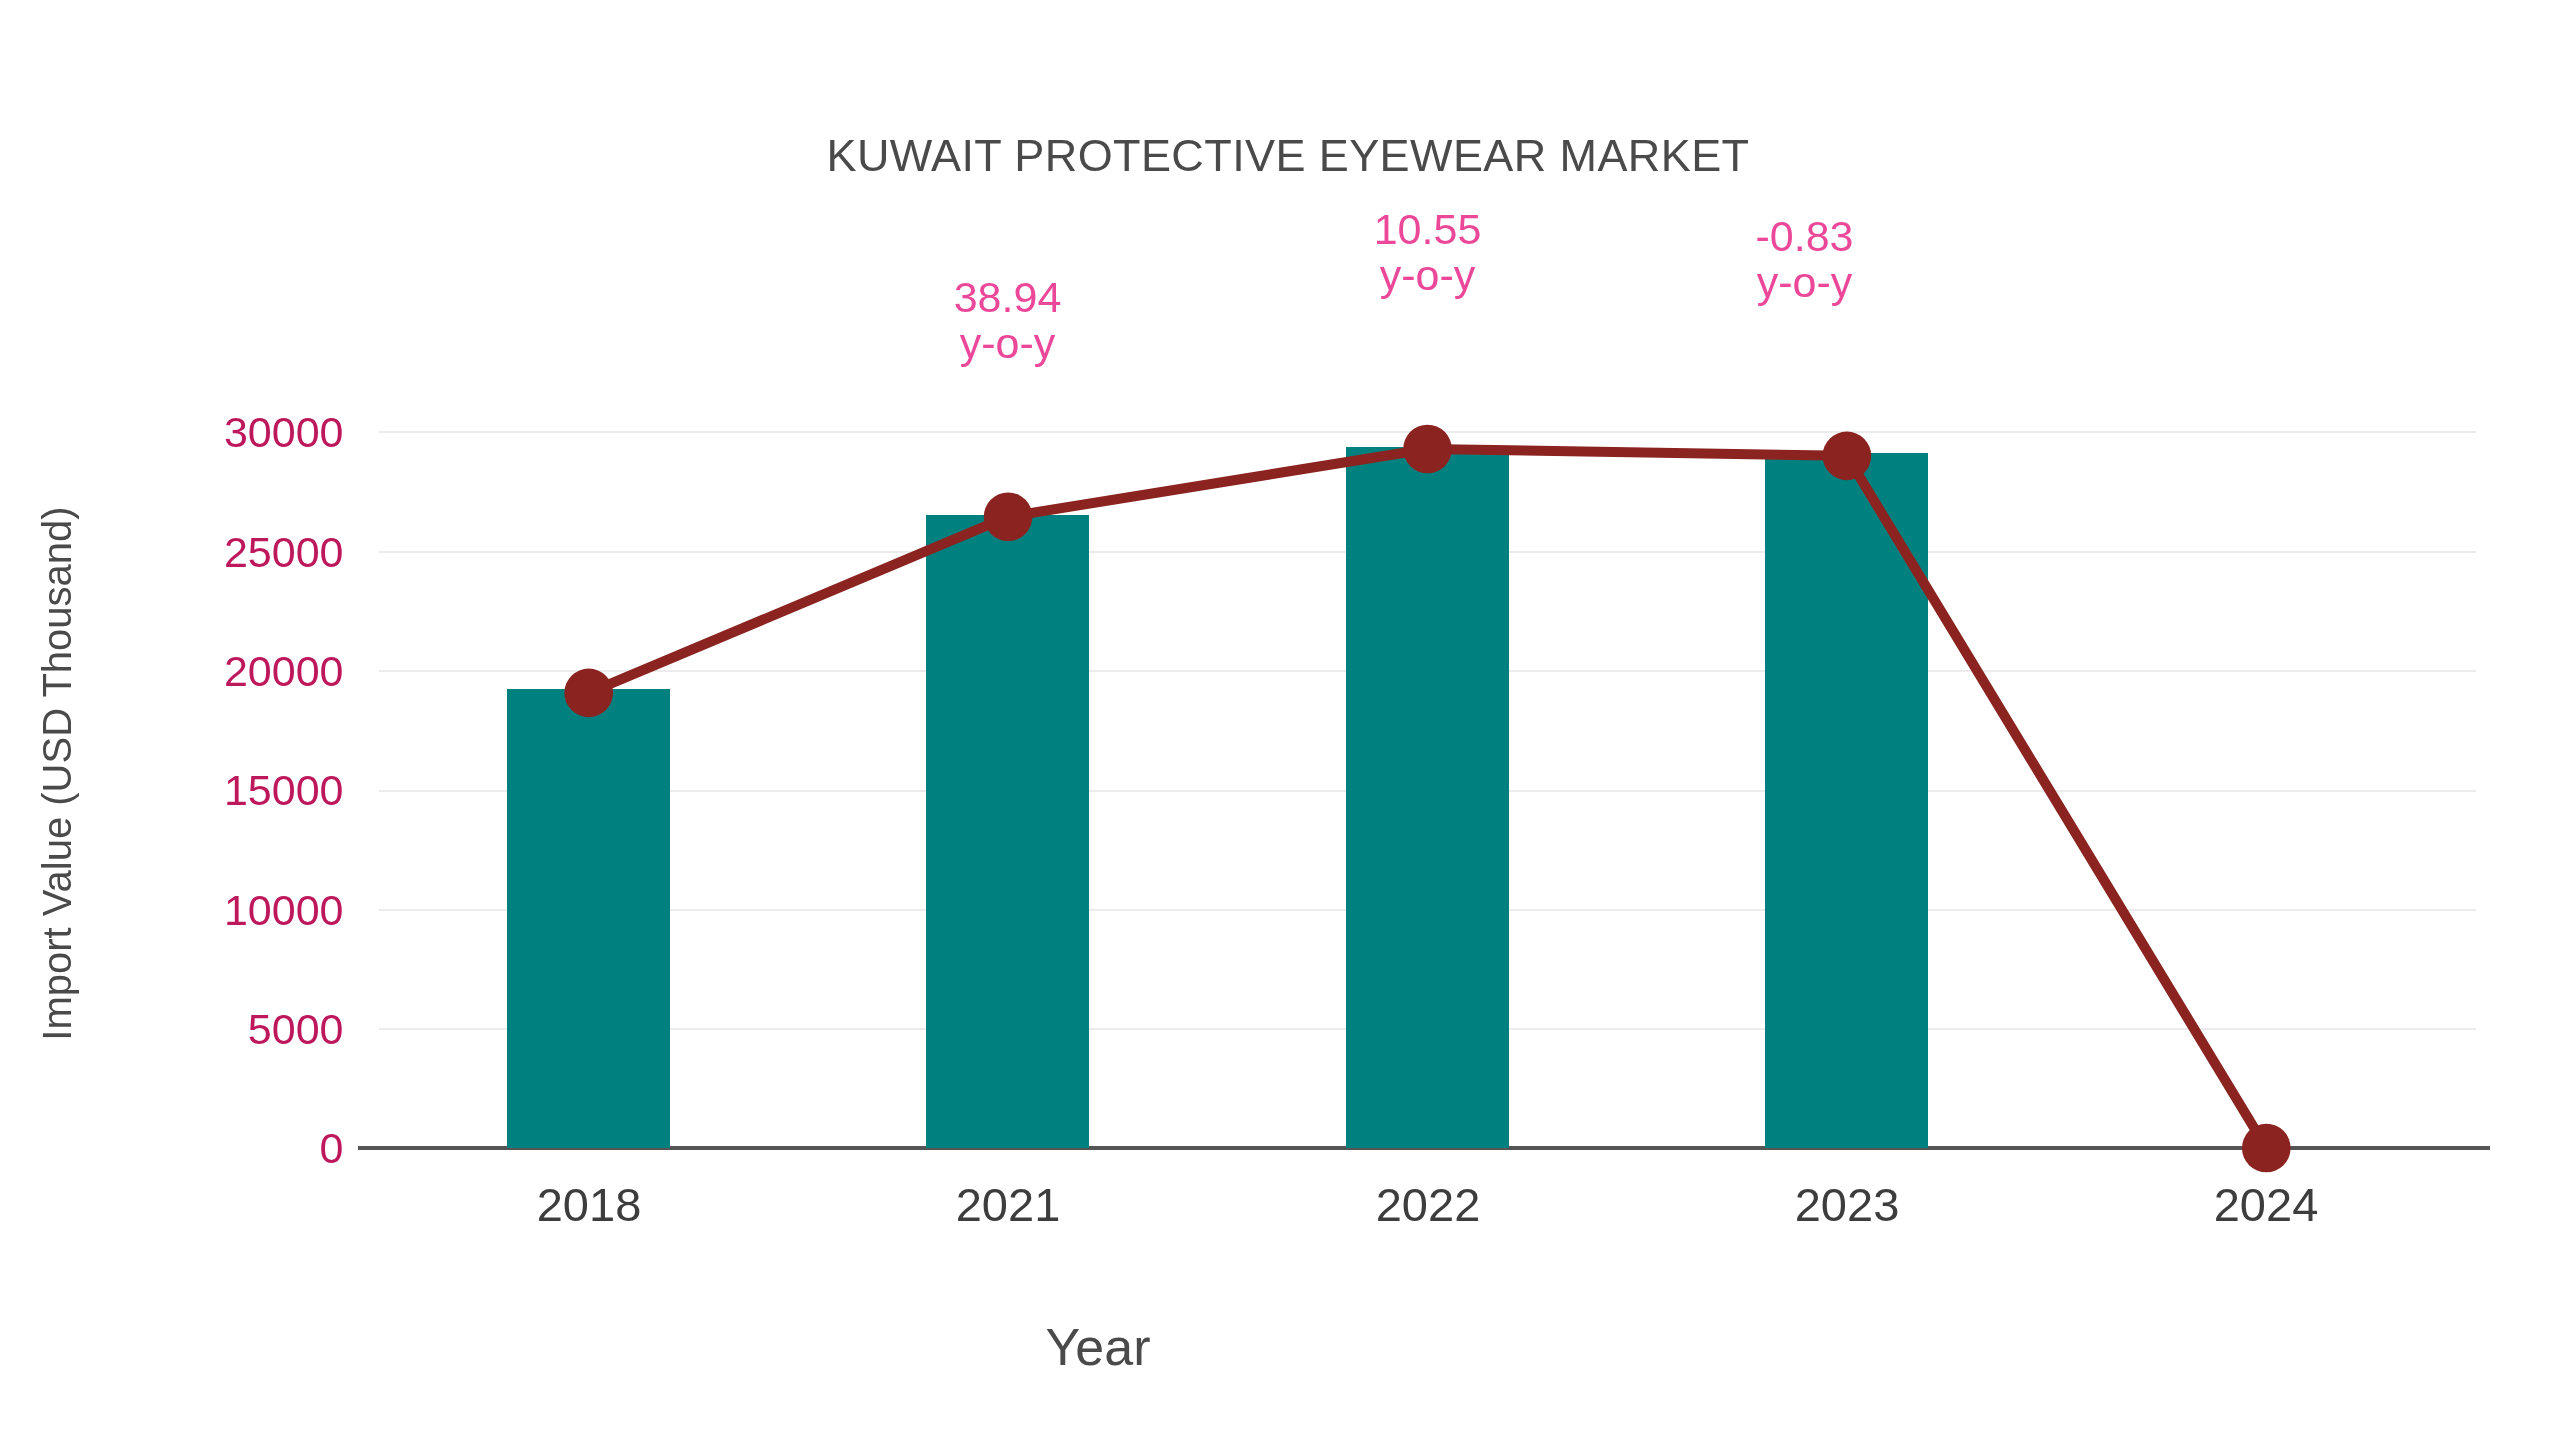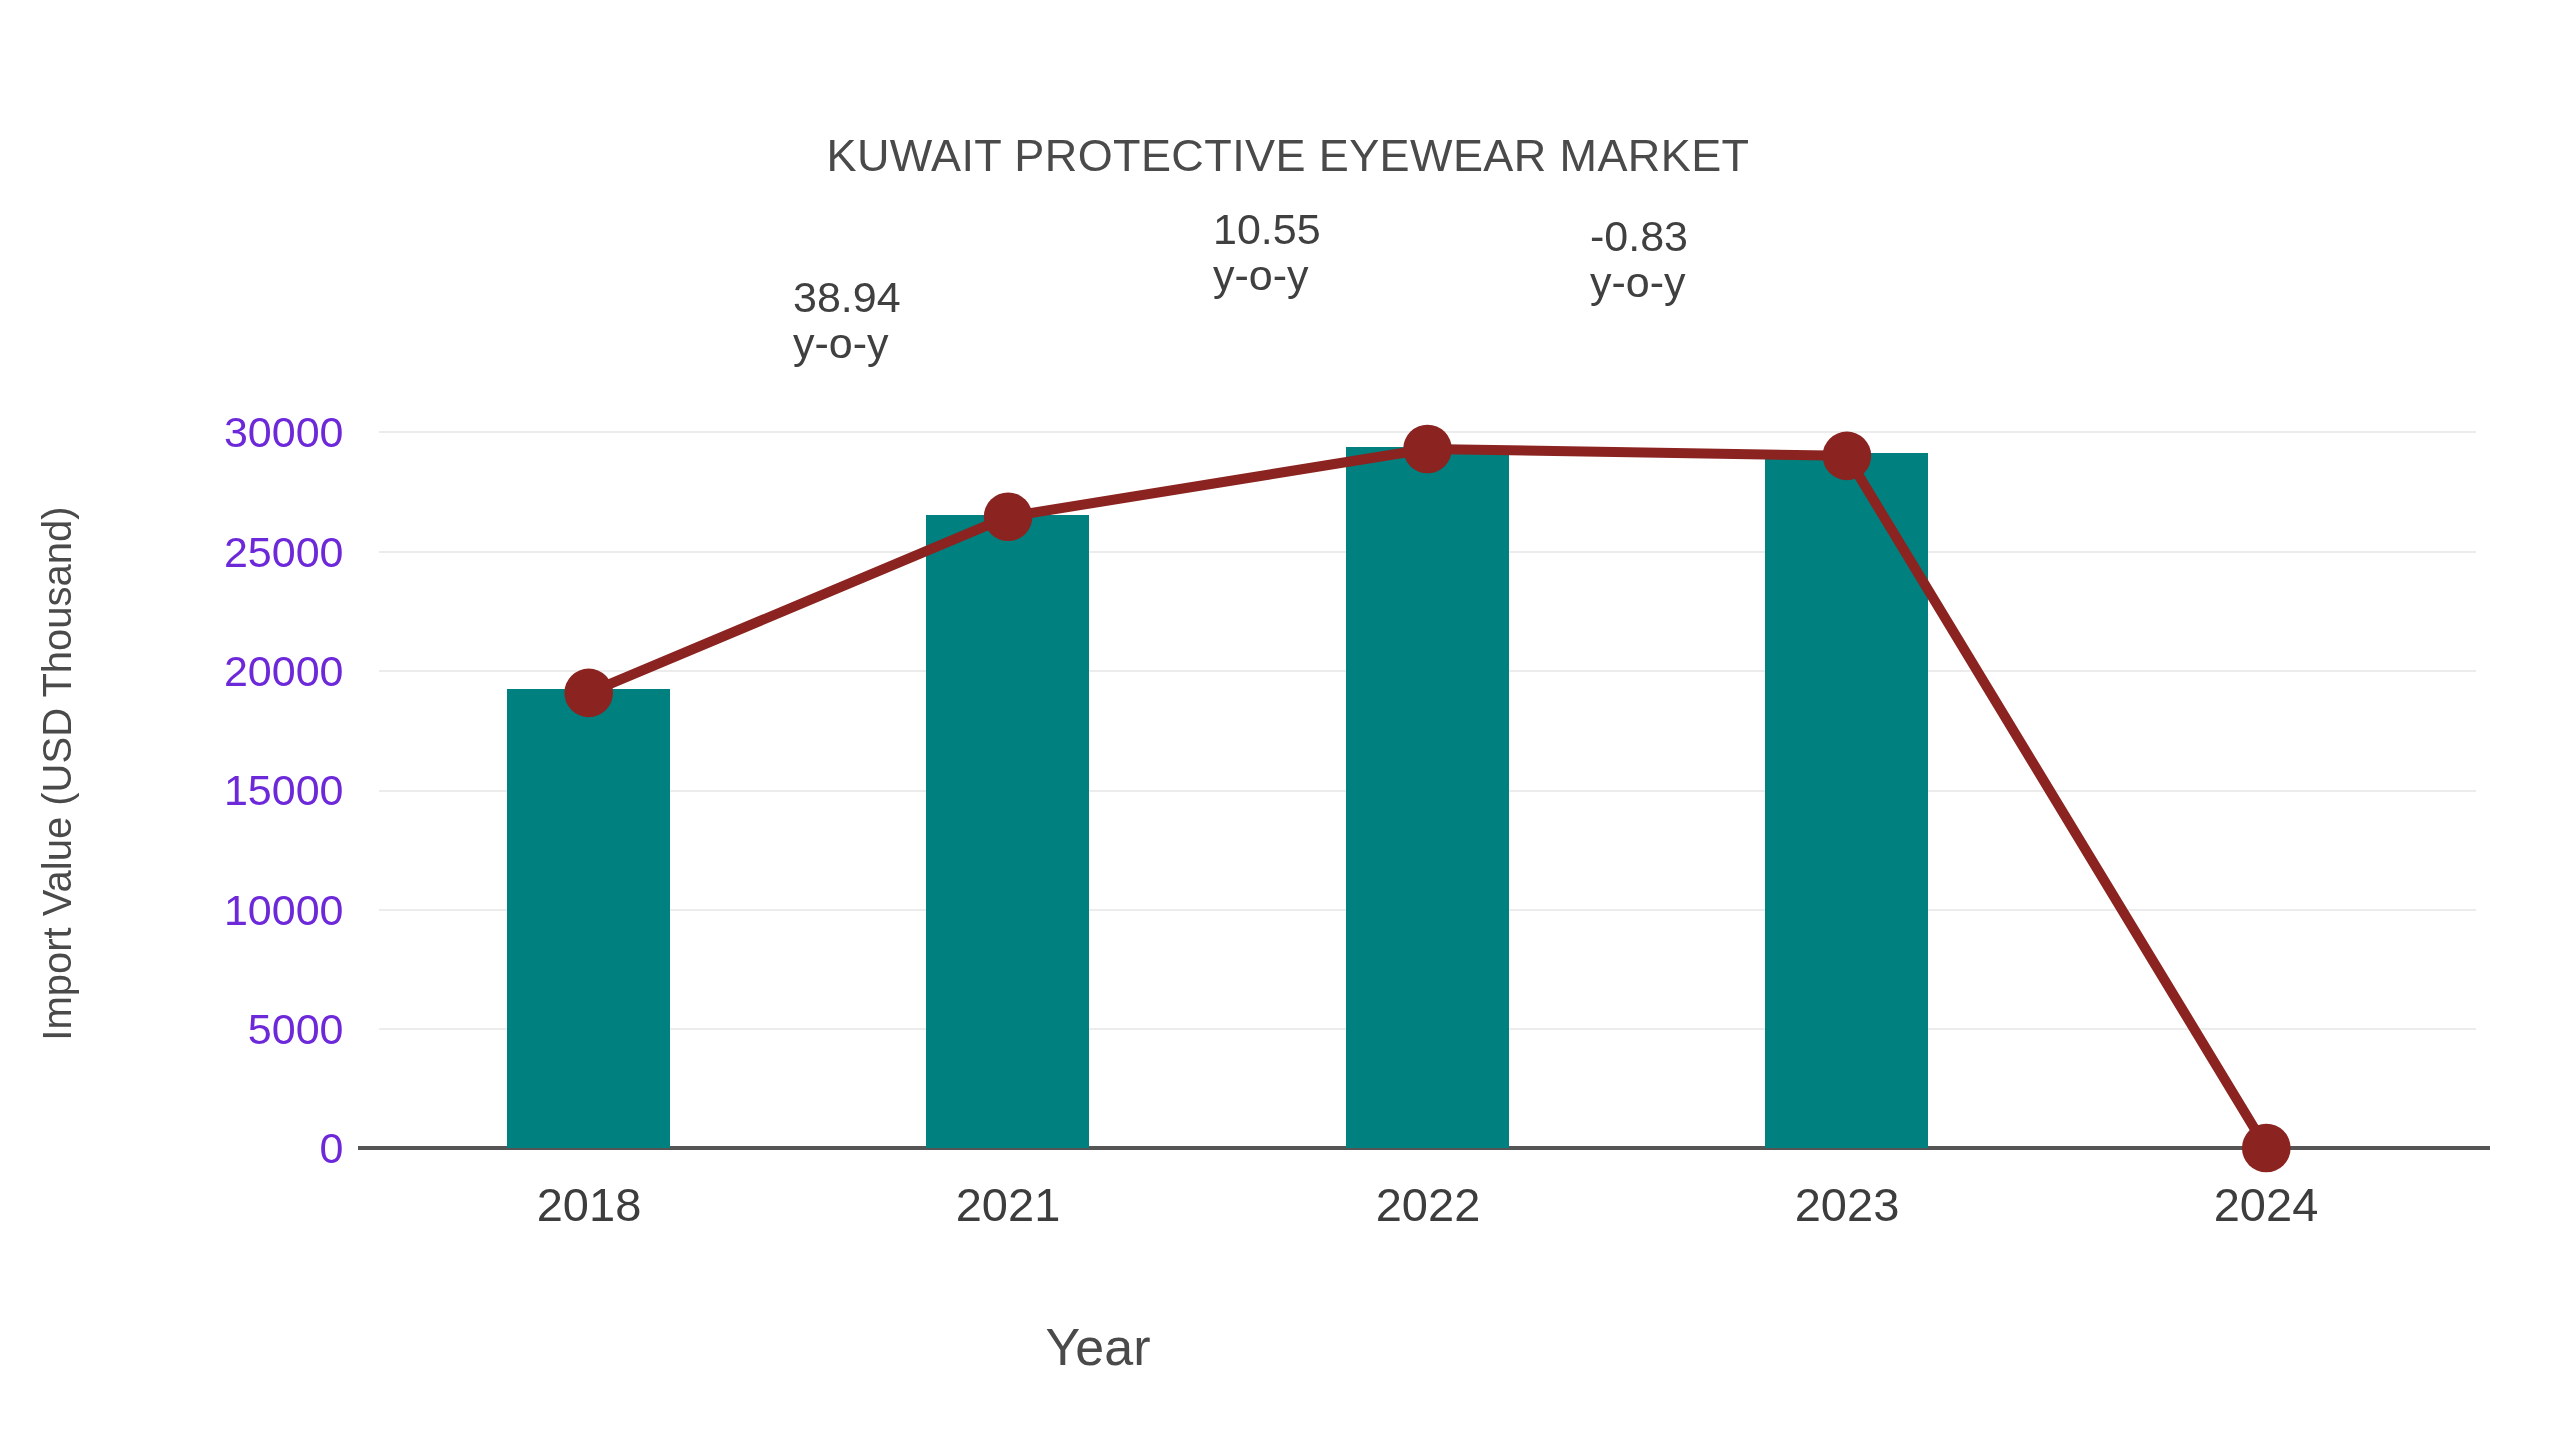"10.55" .annotation { color: #404040 -> #ec4899; text-align: none -> center }
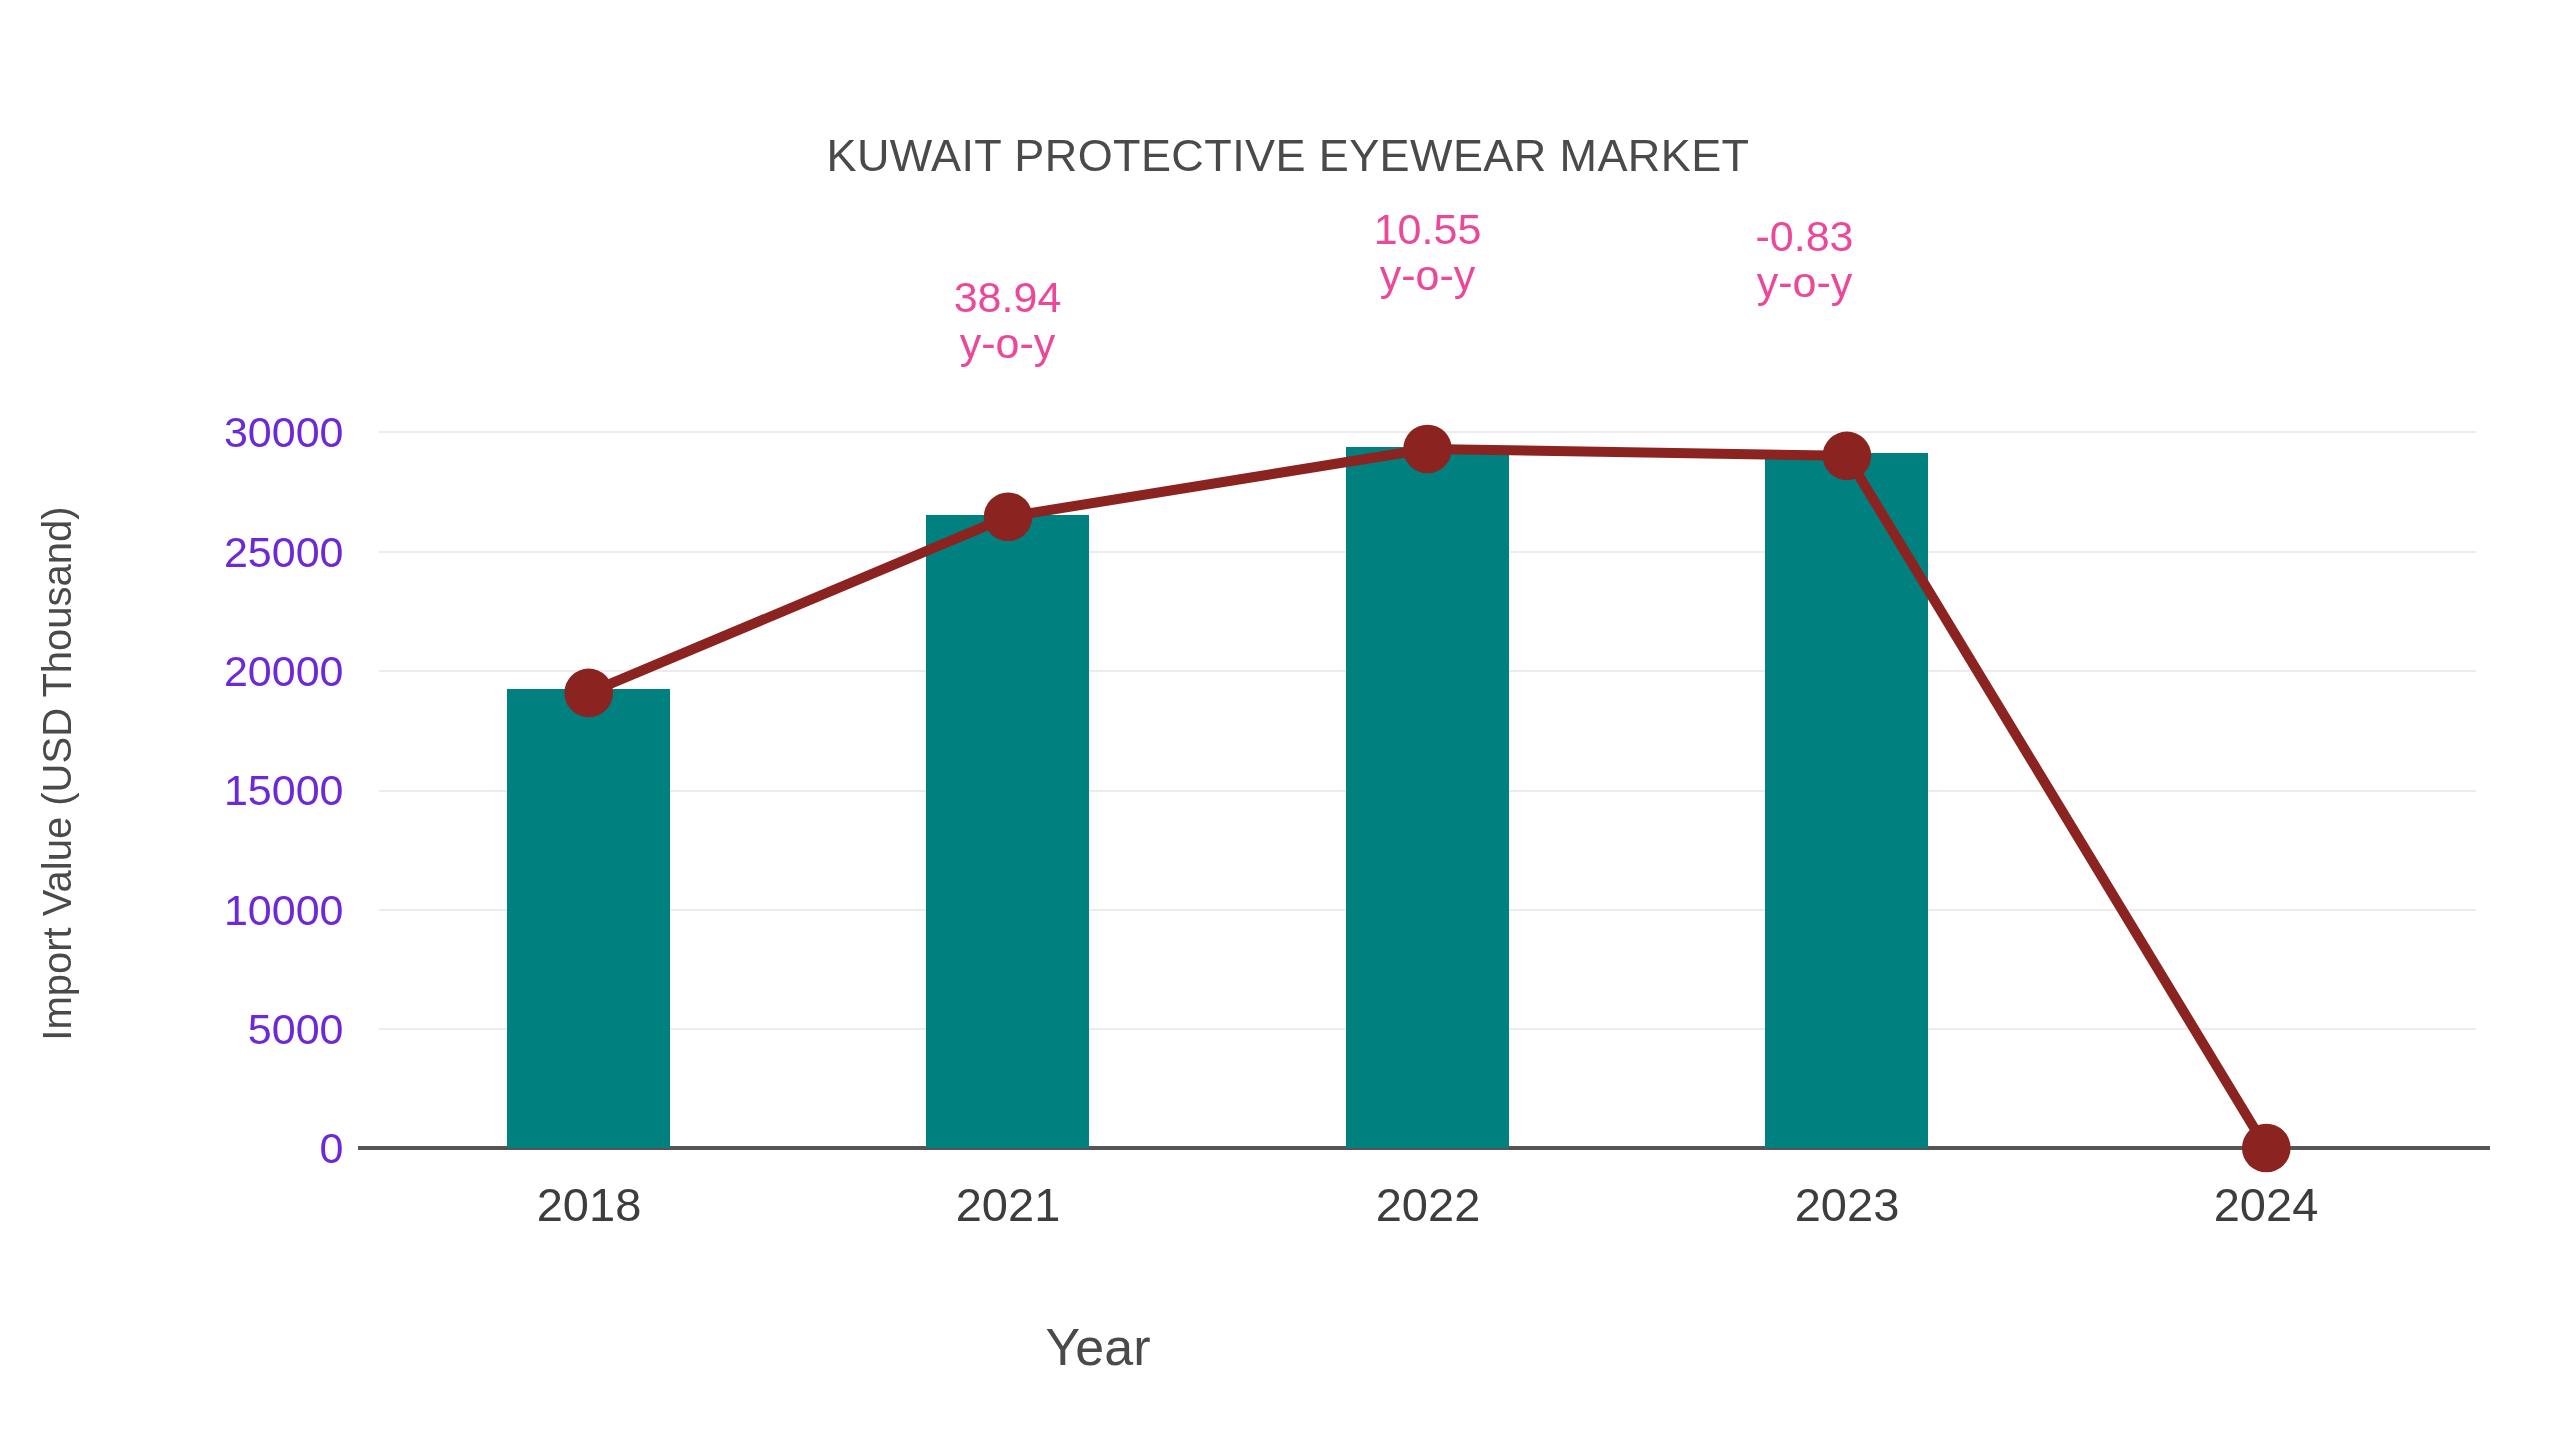"30000" .ytick-wrap { color: #6d28d9 -> #be185d }
